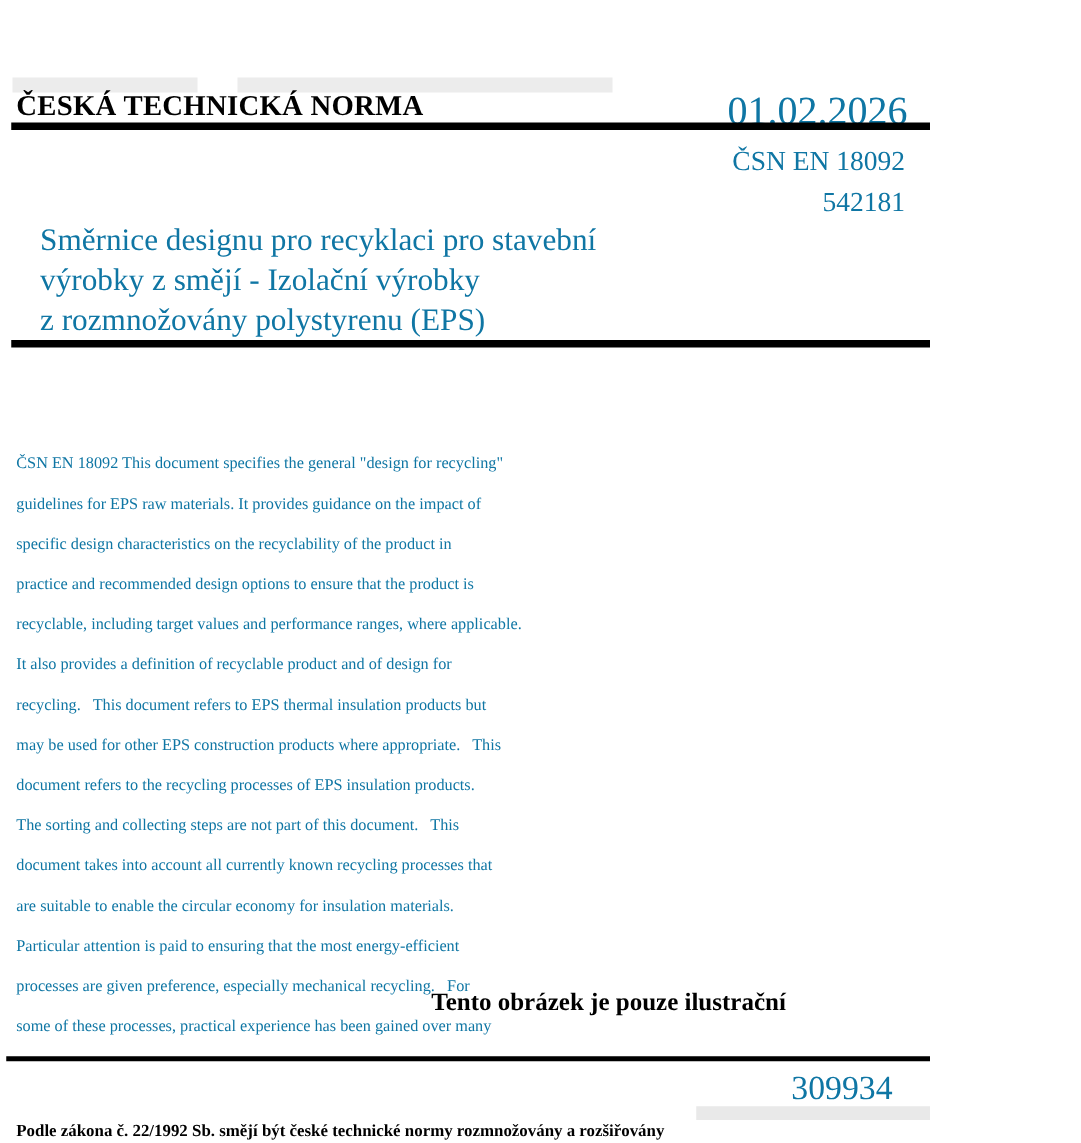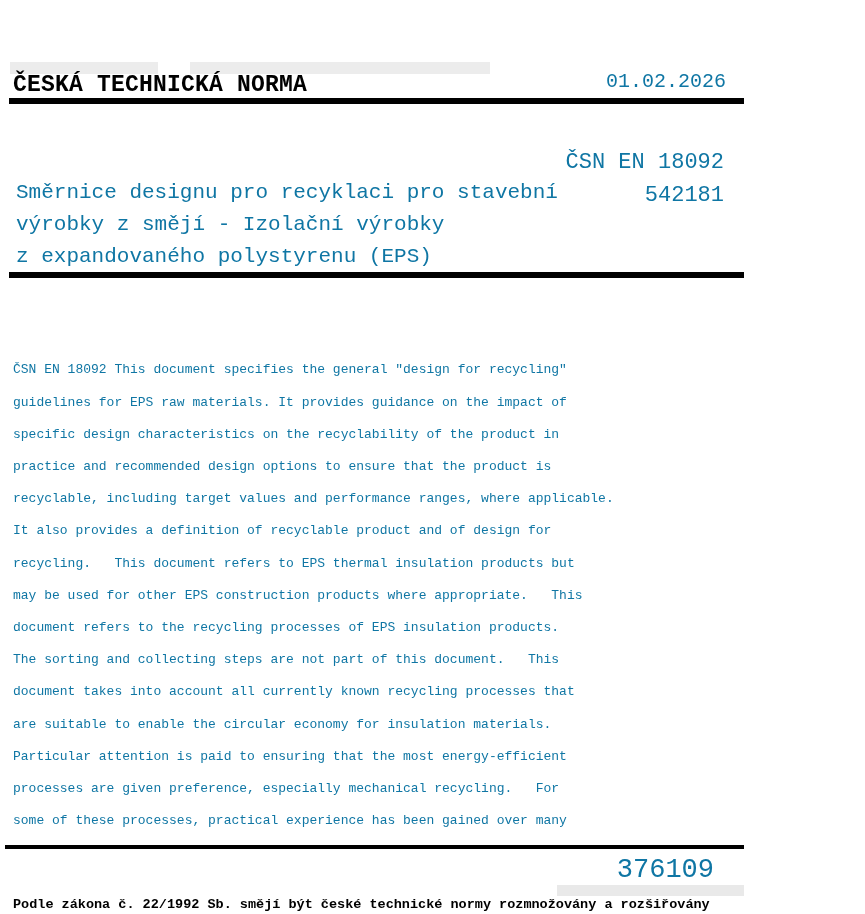"ČESKÁ TECHNICKÁ NORMA" .page { font-family: Liberation Mono, monospace -> Liberation Serif, serif }
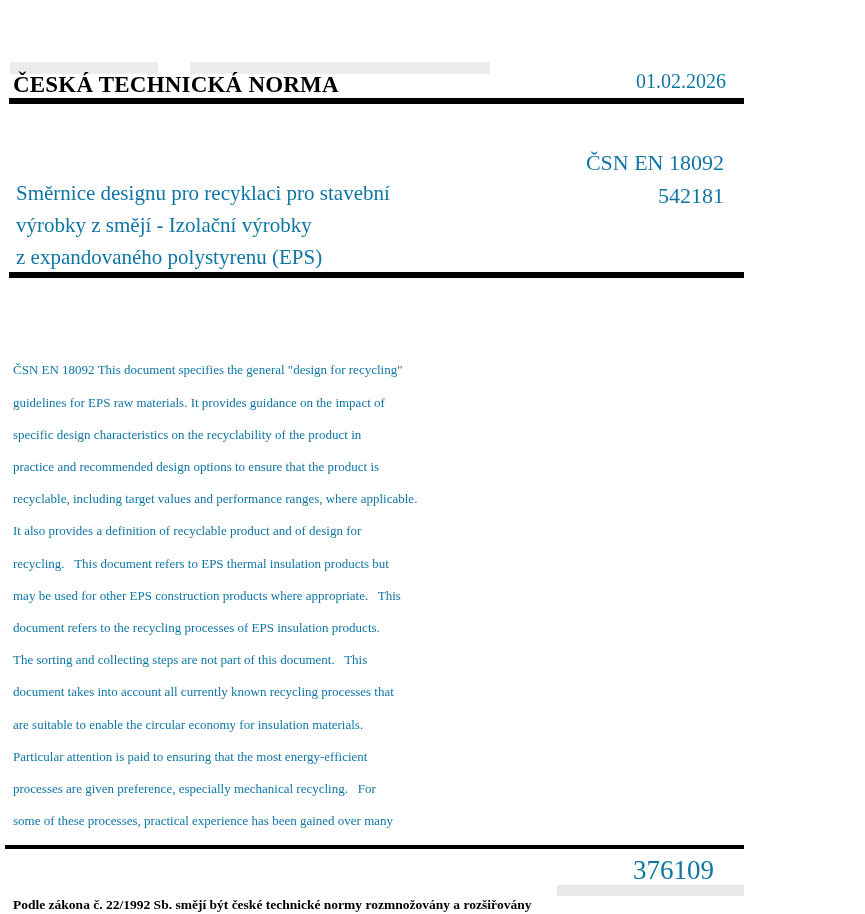"01.02.2026" .header-date { font-size: 20px -> 32px }
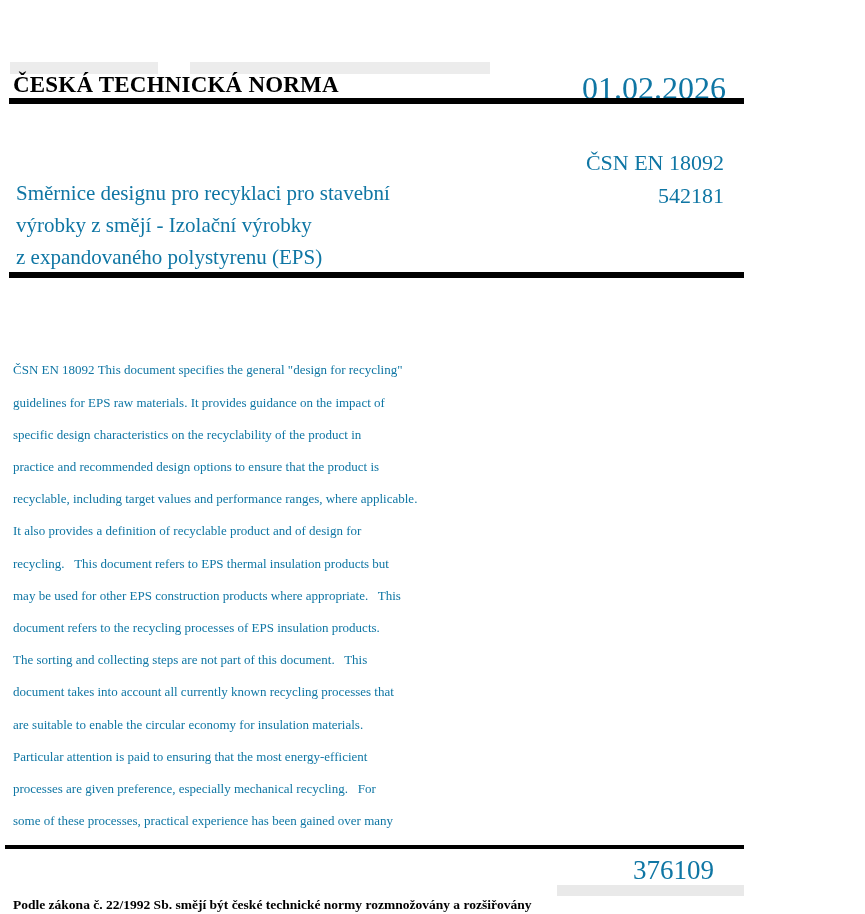"ČSN EN 18092" .title-right { margin-top: 34px -> none }
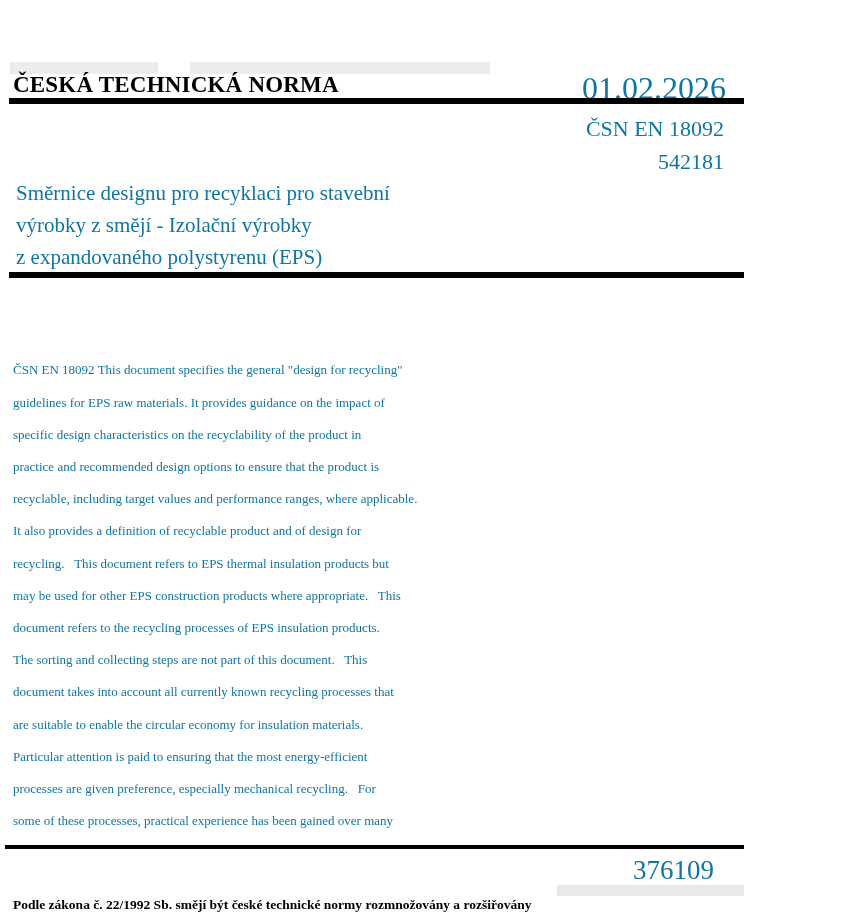"Směrnice designu pro recyklaci pro" .title-left { font-size: 21px -> 25px; left: 16px -> 32px }
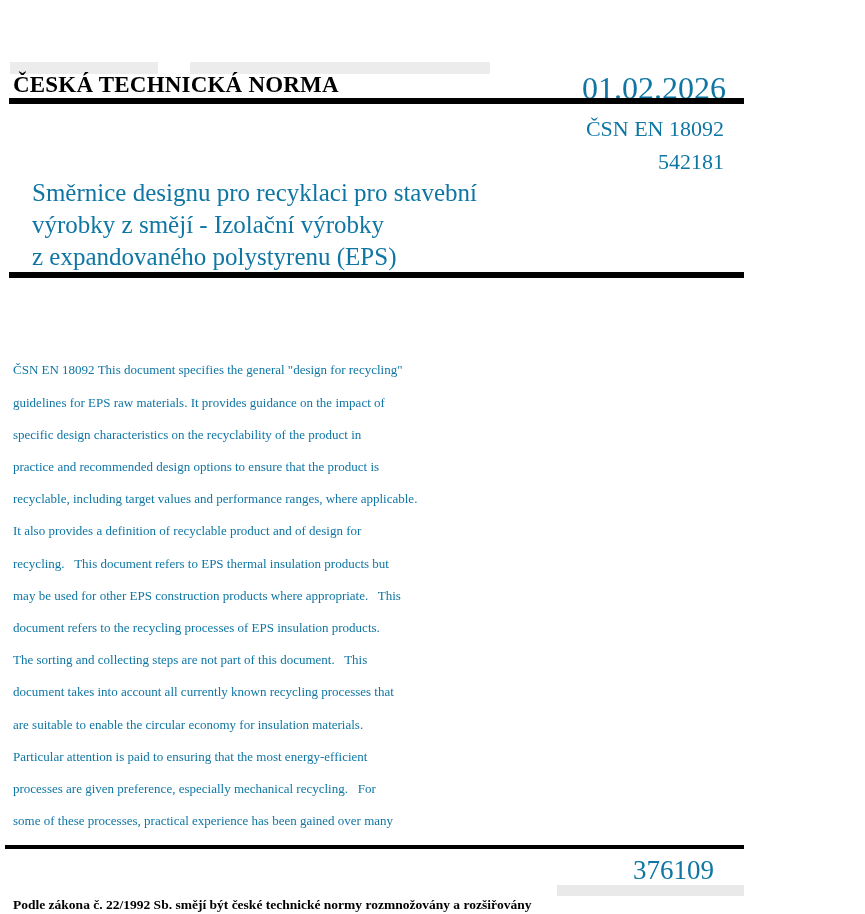"z expandovaného polystyrenu (EPS)" div { text: expandovaného -> rozmnožovány }
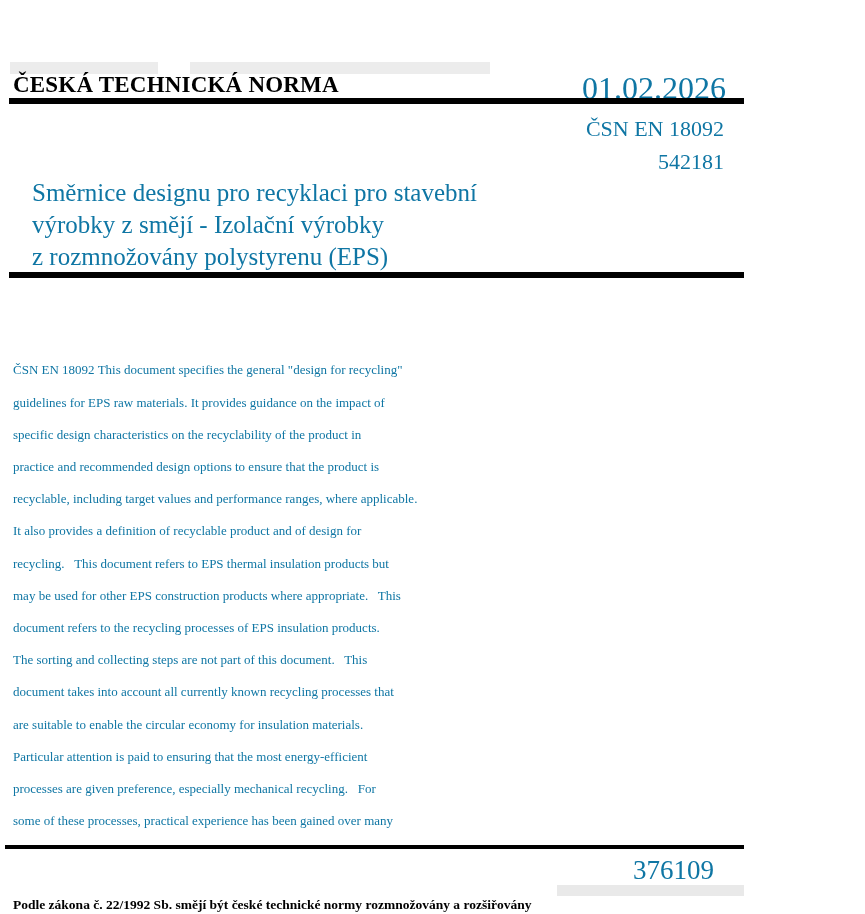"Tento obrázek je pouze ilustrační" div.caption { html: none -> <div>Tento obrázek je pouze ilustrační</div> }
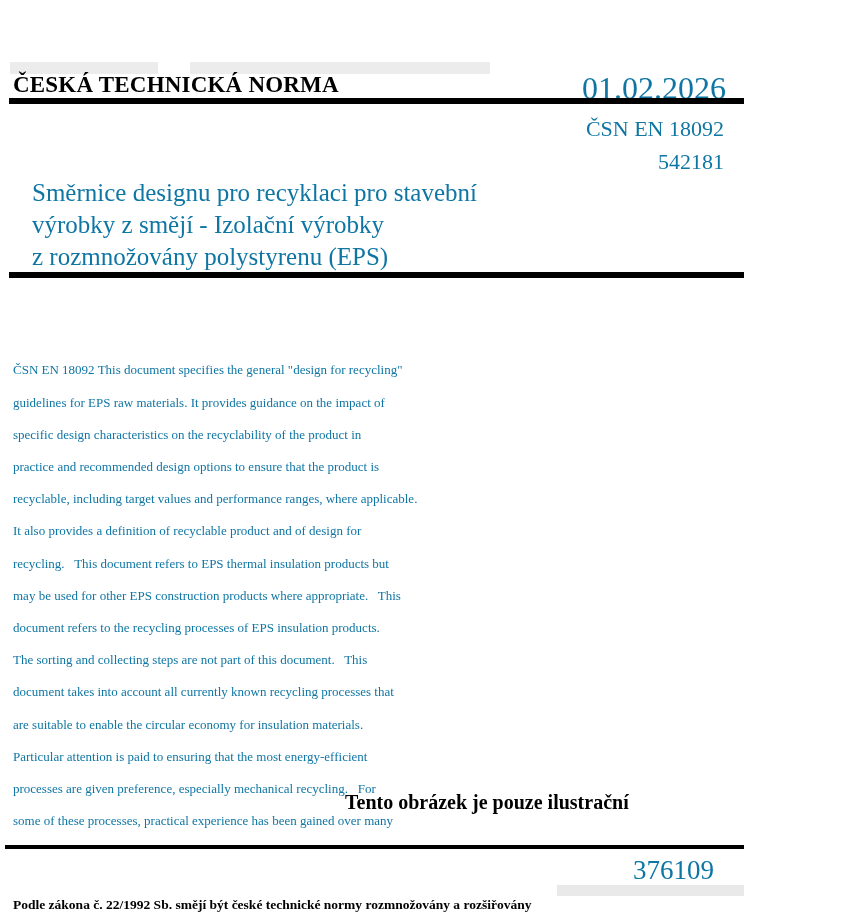"376109" div.order-number { text: 376109 -> 309934 }
